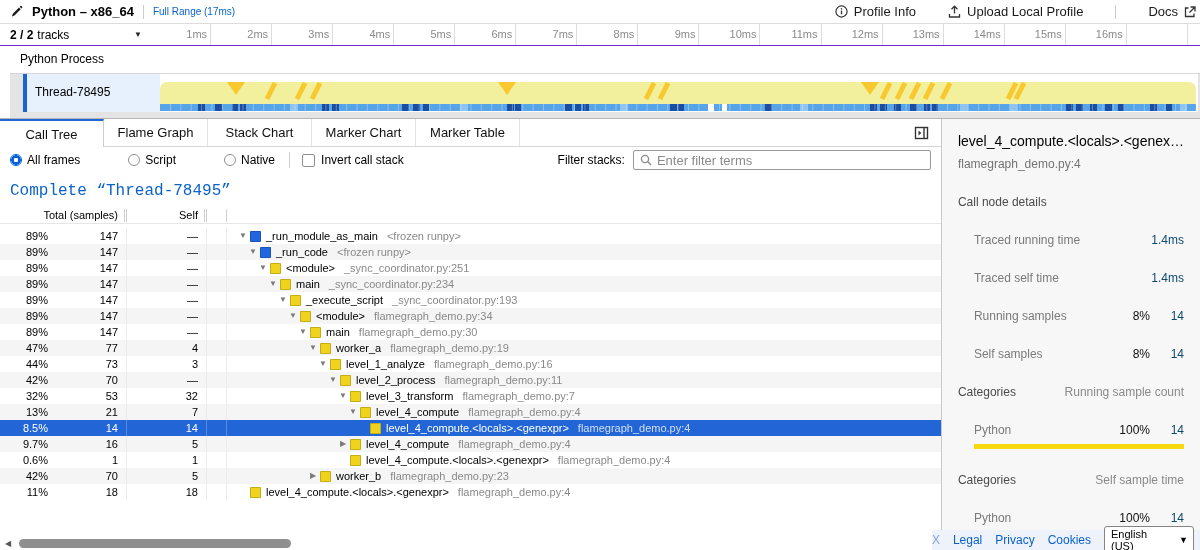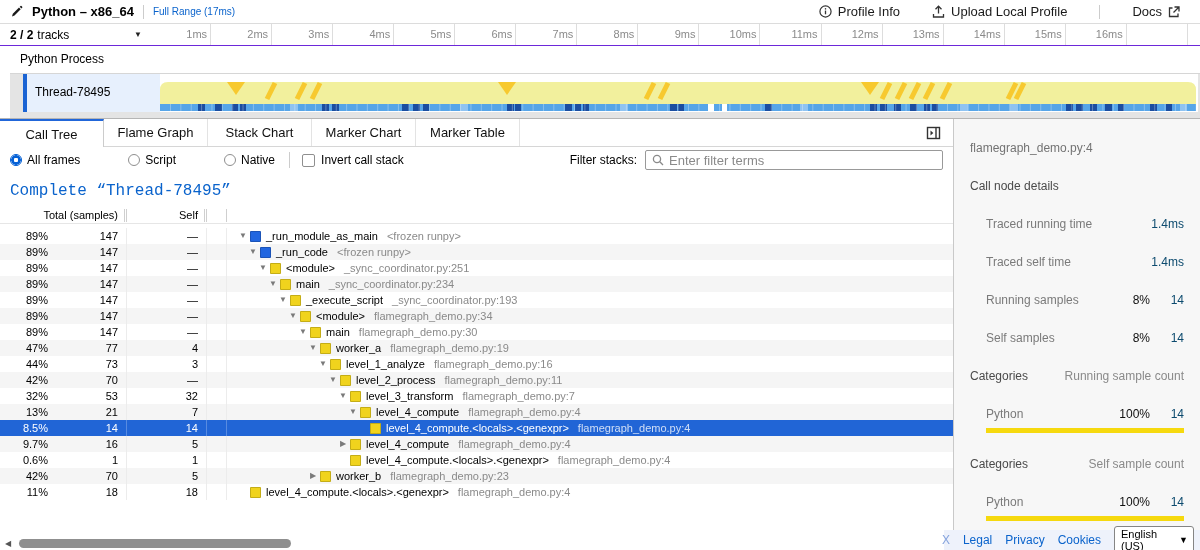"Profile Info" .hdr-right { padding-right: 20px -> 4px }
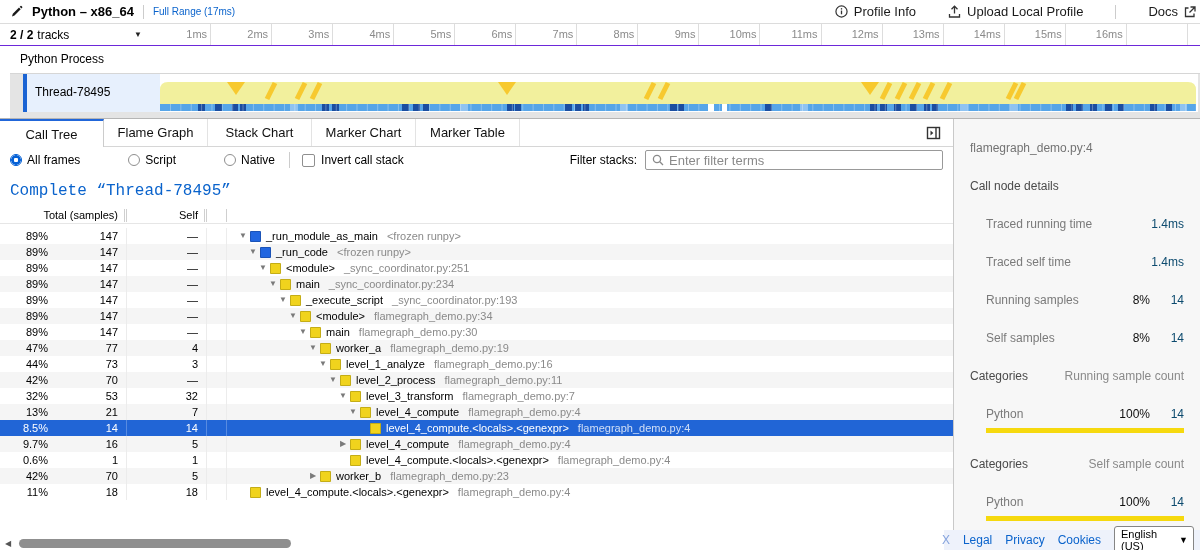"level_4_compute.<locals>.<genex…" div.sb-title { html: none -> <div>level_4_compute.&lt;locals&gt;.&lt;genex…</div> }
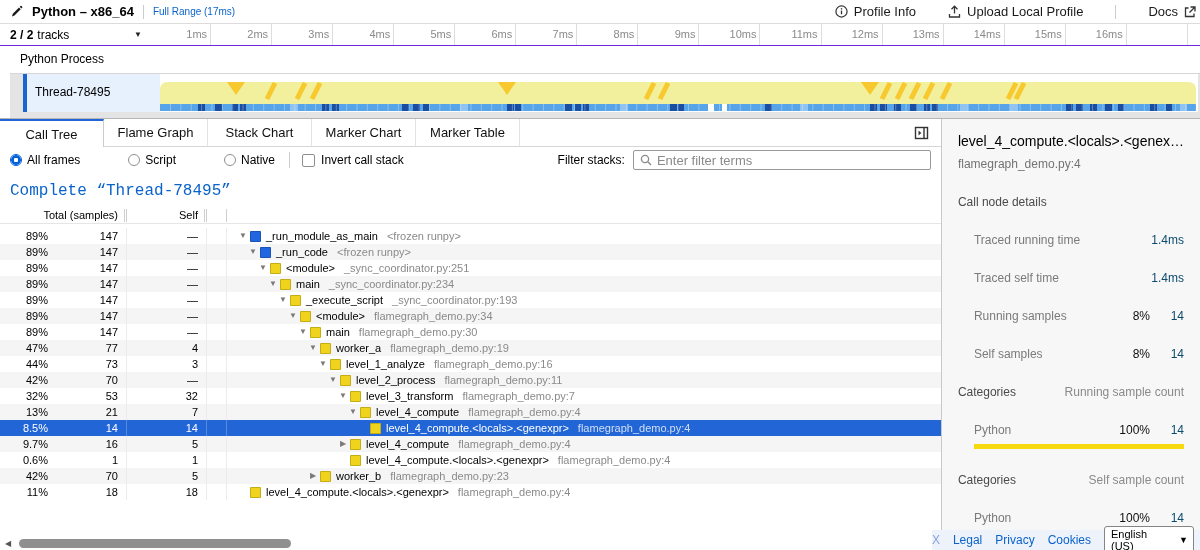"Self sample count" span.rh { text: count -> time }
